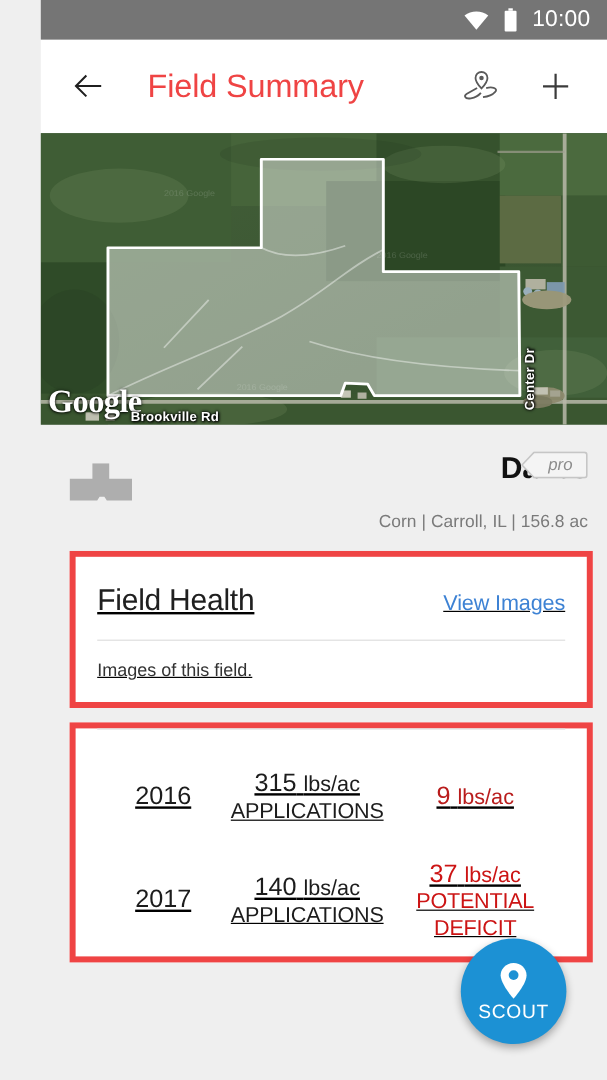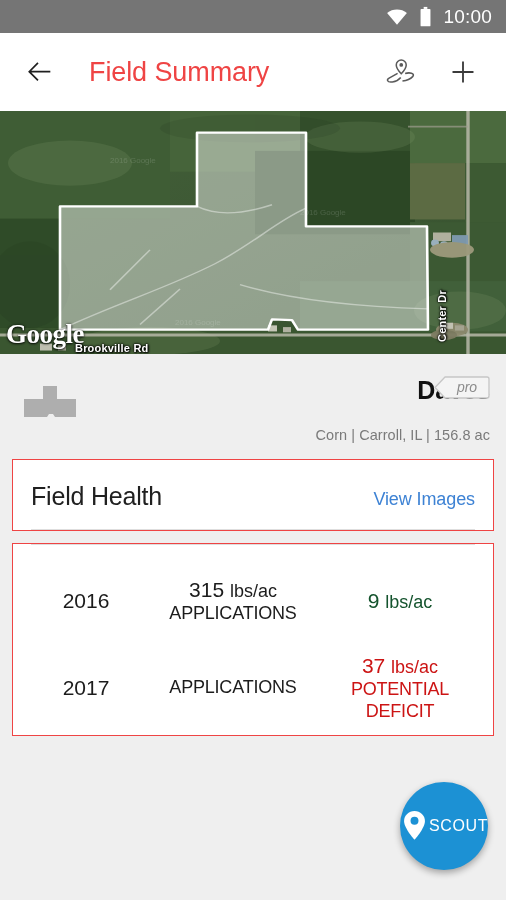"10:00" .phone { padding-left: none -> 34px }
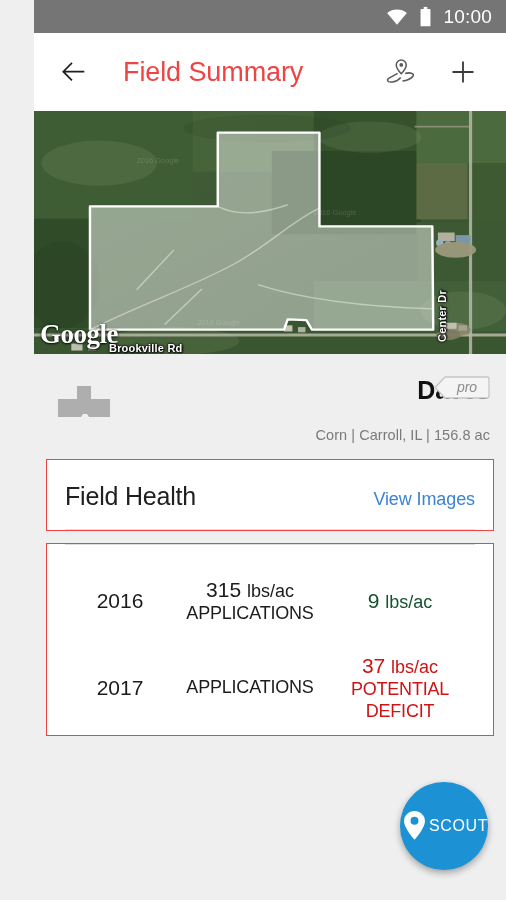"Field Health" .card { border: 1px solid #ef4444 -> 5px solid #ef4444; margin: 0 12px 12px 12px -> 0 12px 12px 24px; text-decoration: none -> underline }
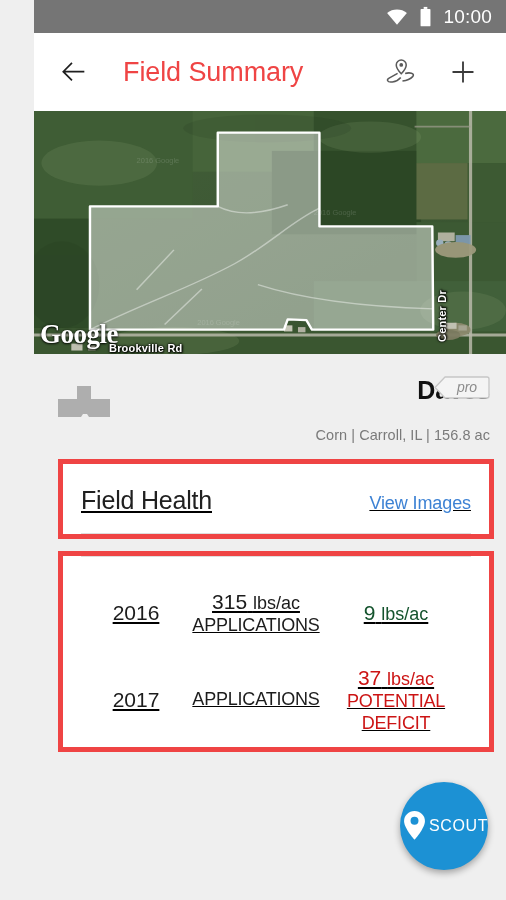"Images of this field." div.card-body { html: none -> <div> <div>Images of this field.</div> </div> }
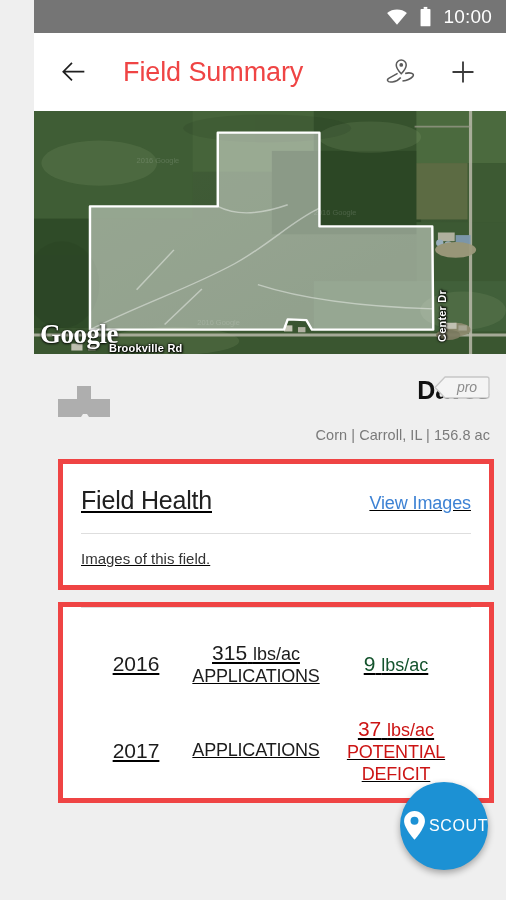"9 lbs/ac" .pos .n-amt, .pos .n-lbl { color: #14532d -> #b91c1c }
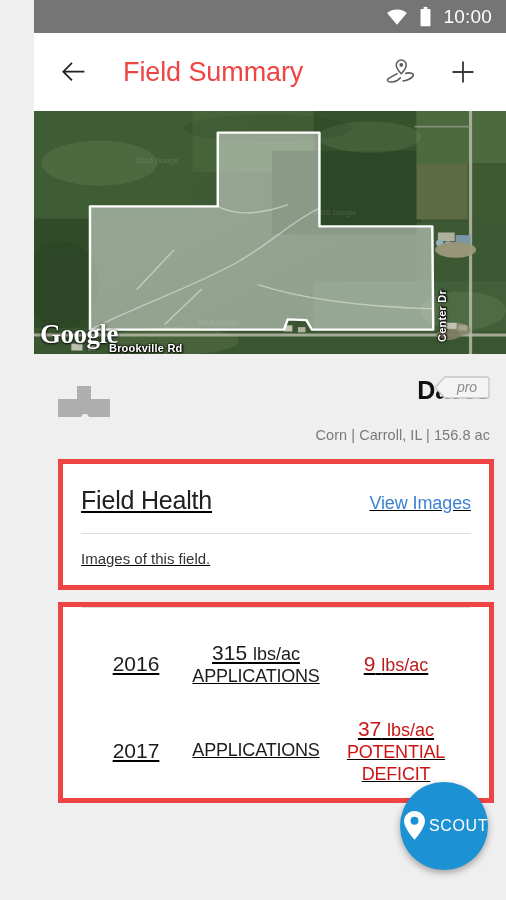"140 lbs/ac" div.n-amt { html: none -> <div> <span>140</span> <span>lbs/ac</span> </div> }
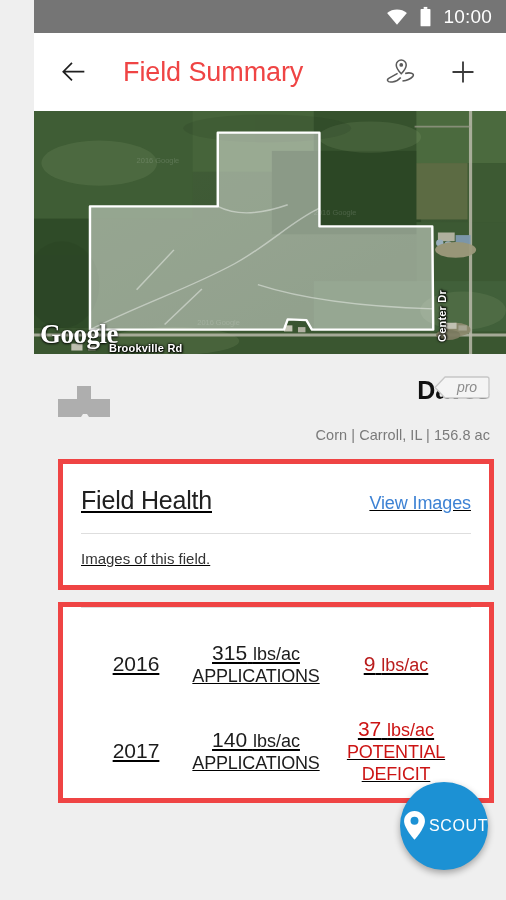"SCOUT" .fab { flex-direction: row -> column; right: 18px -> 34px }
